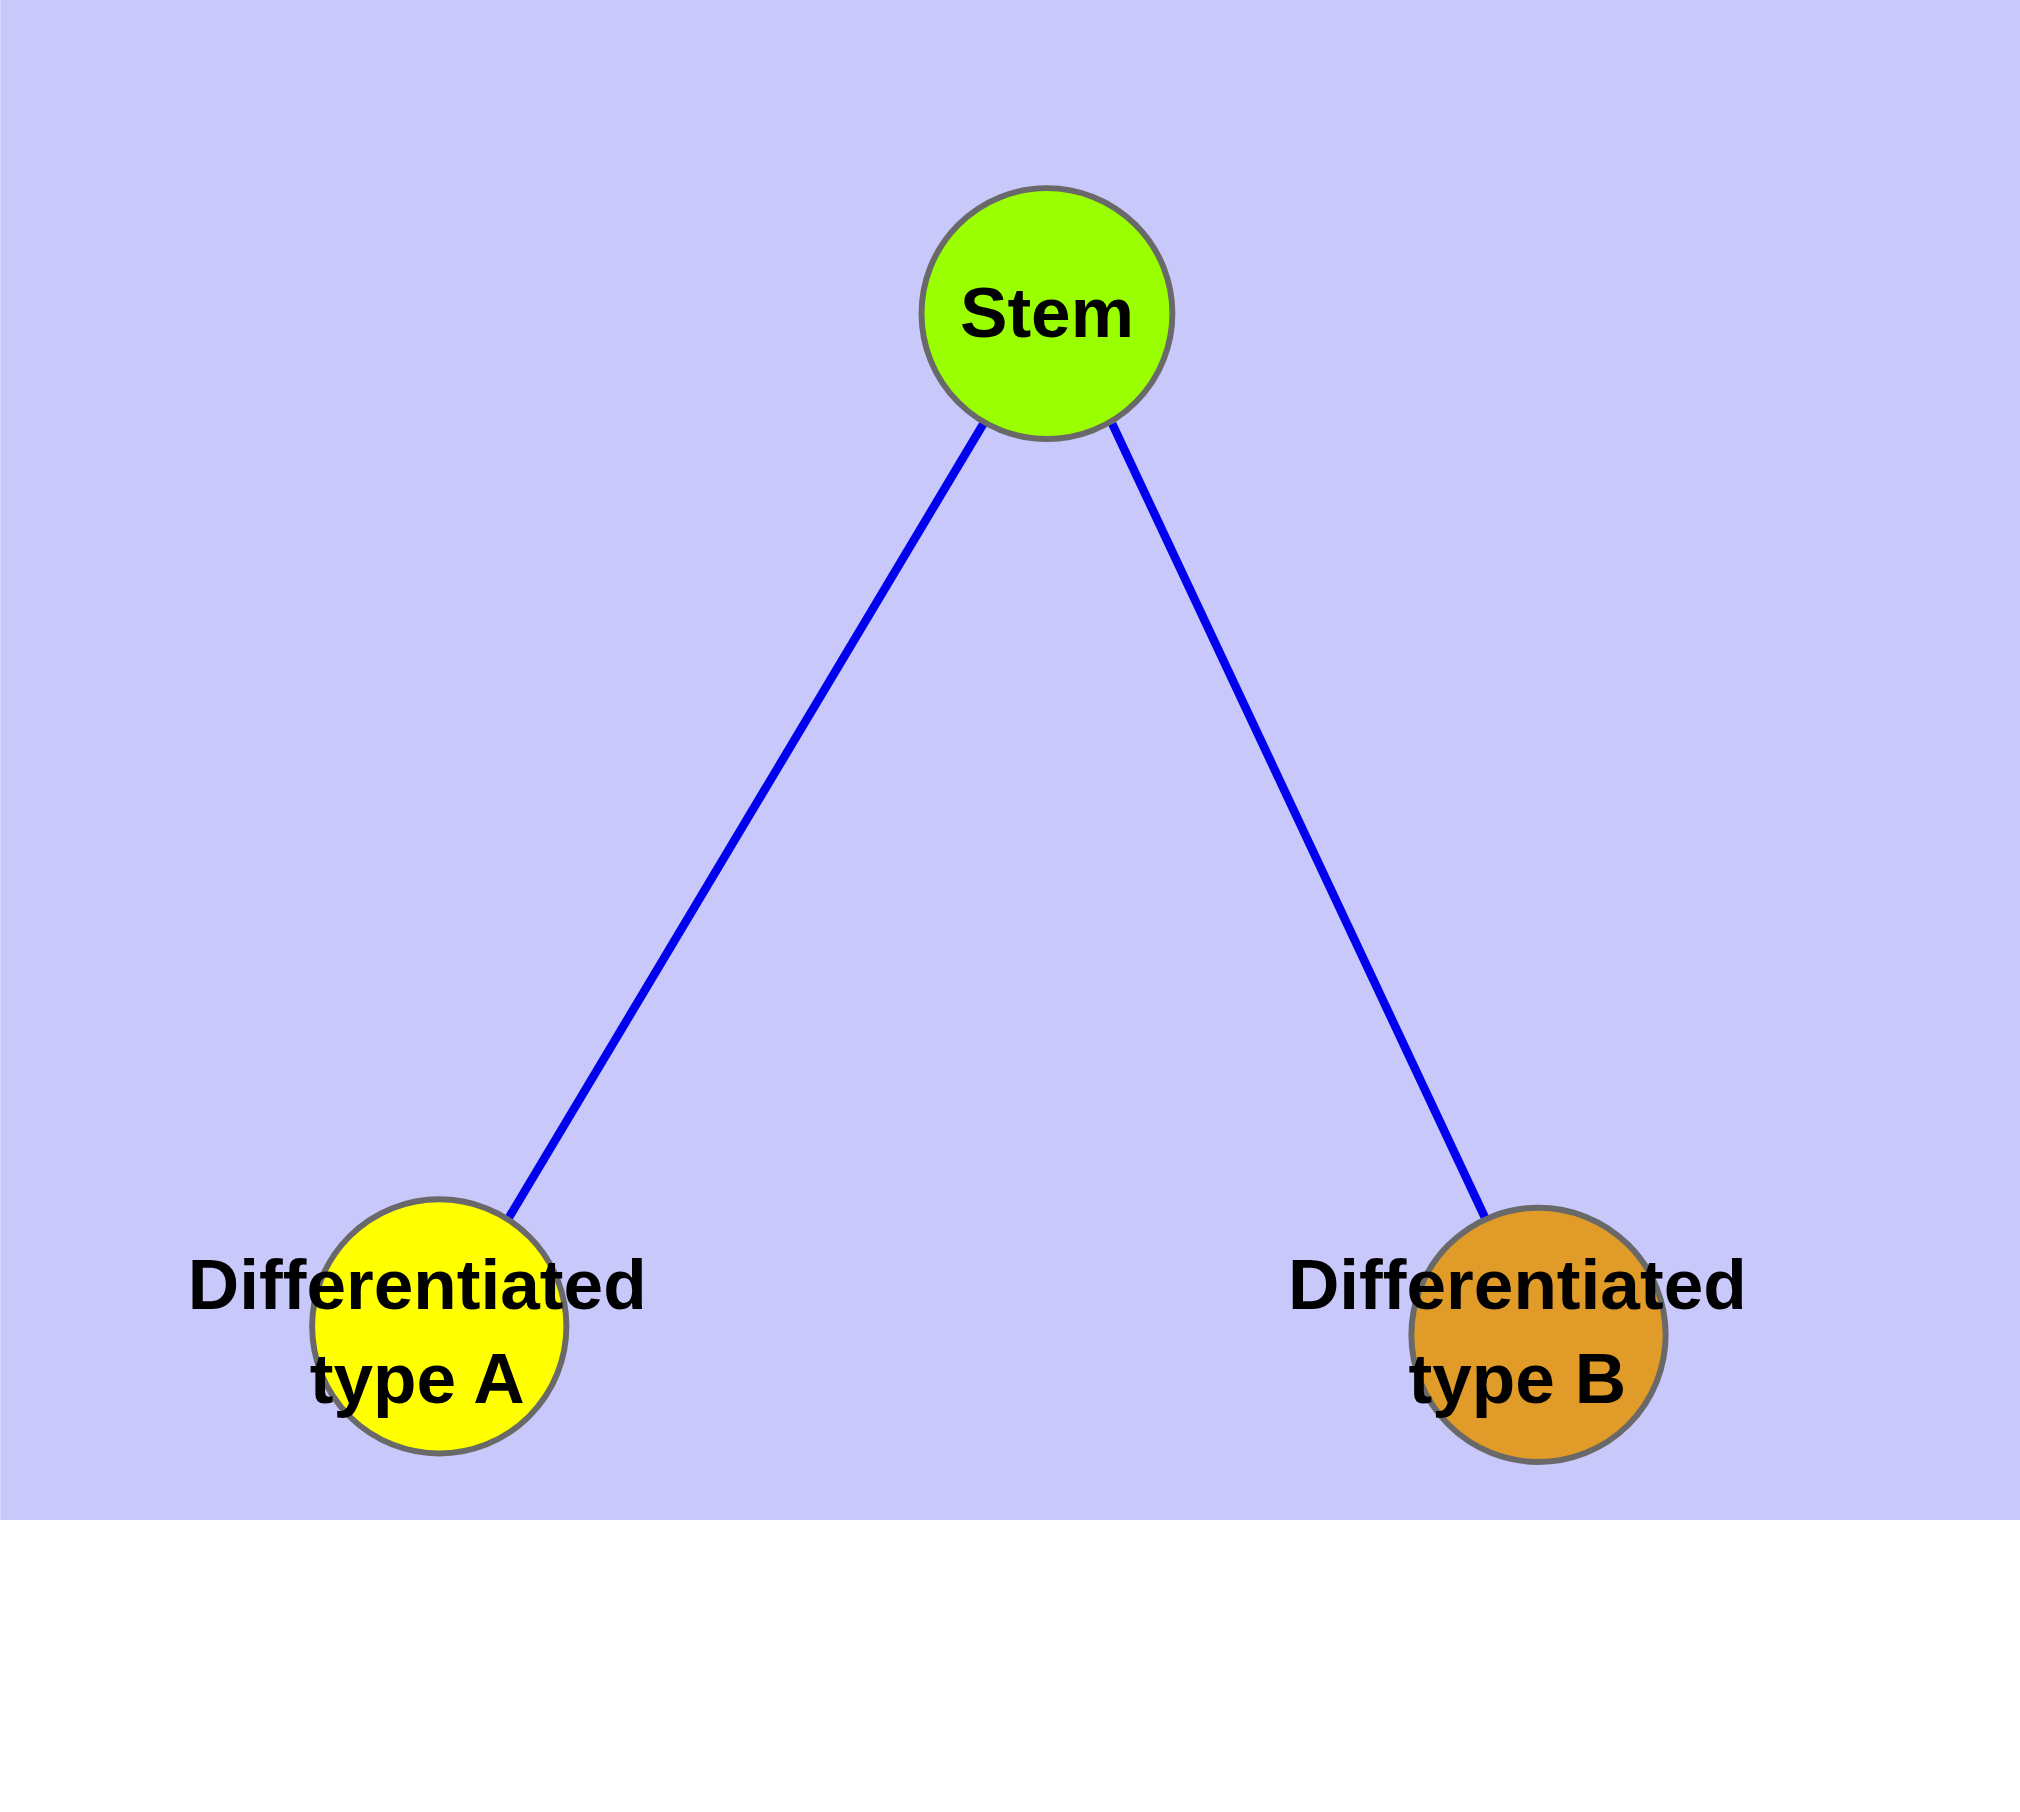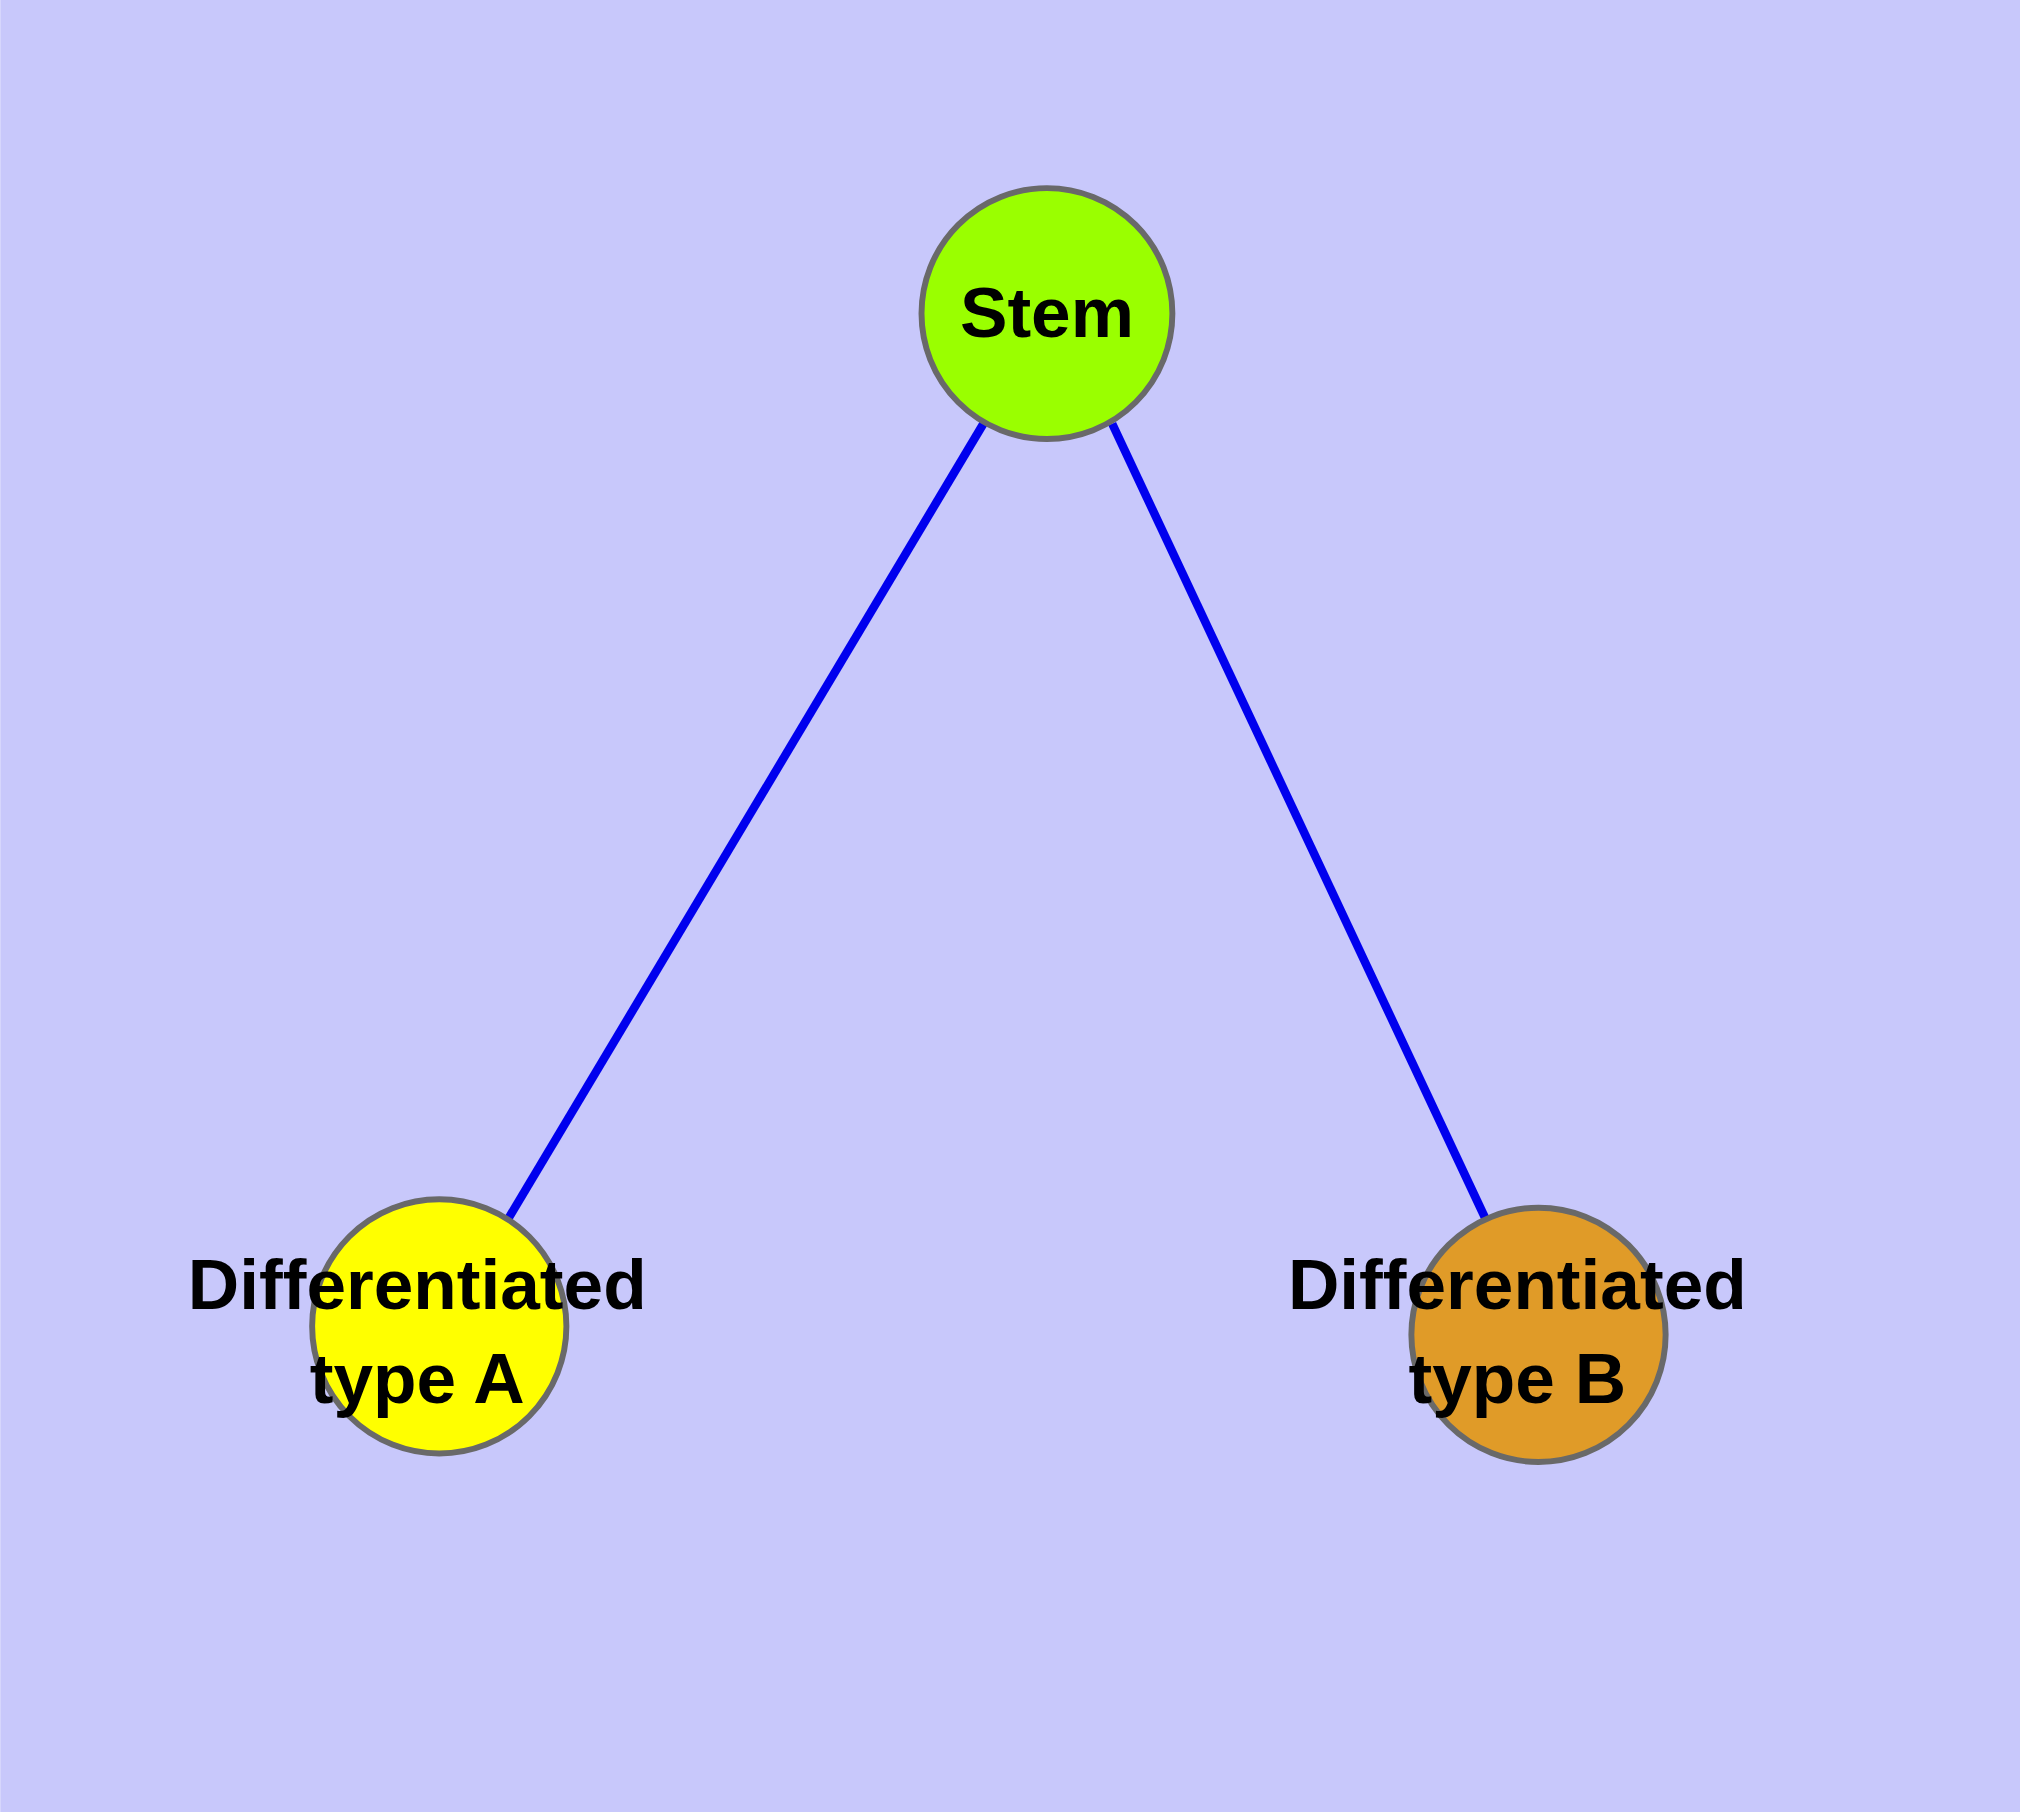"Stem" div { height: 1812px -> 1520px }
